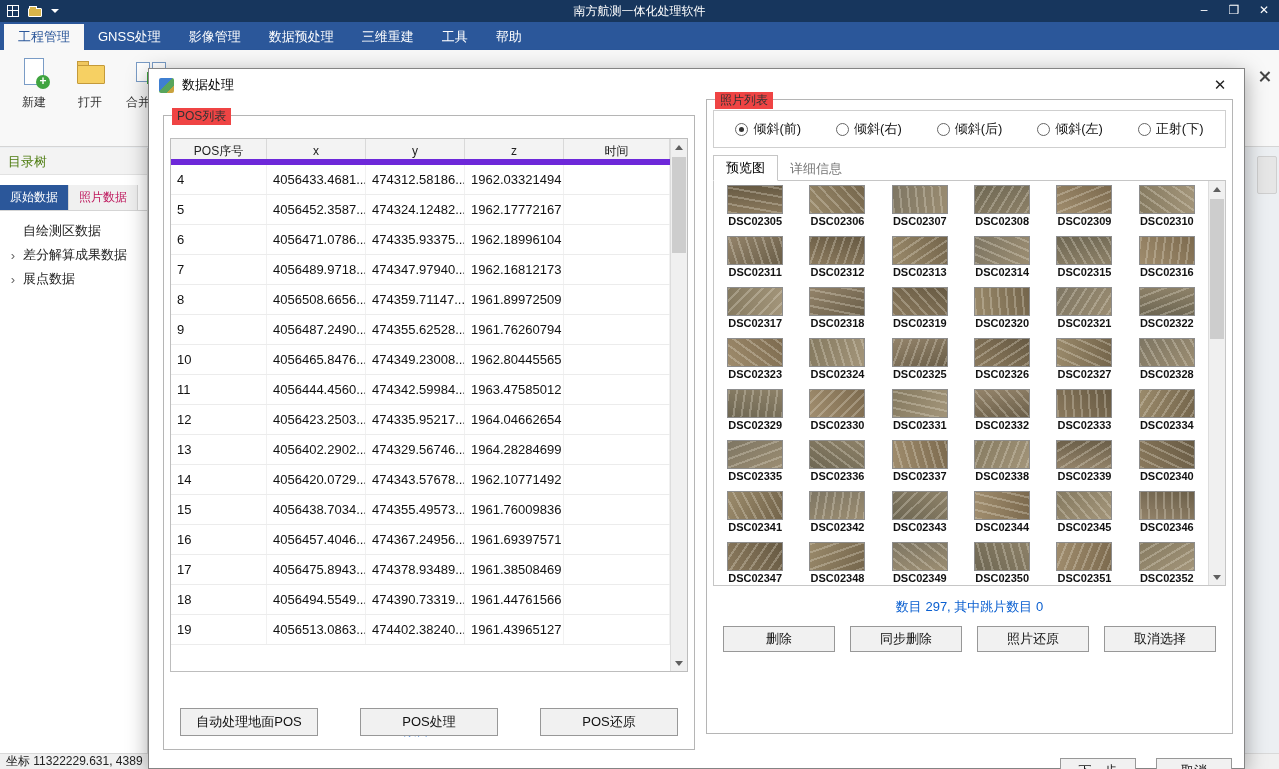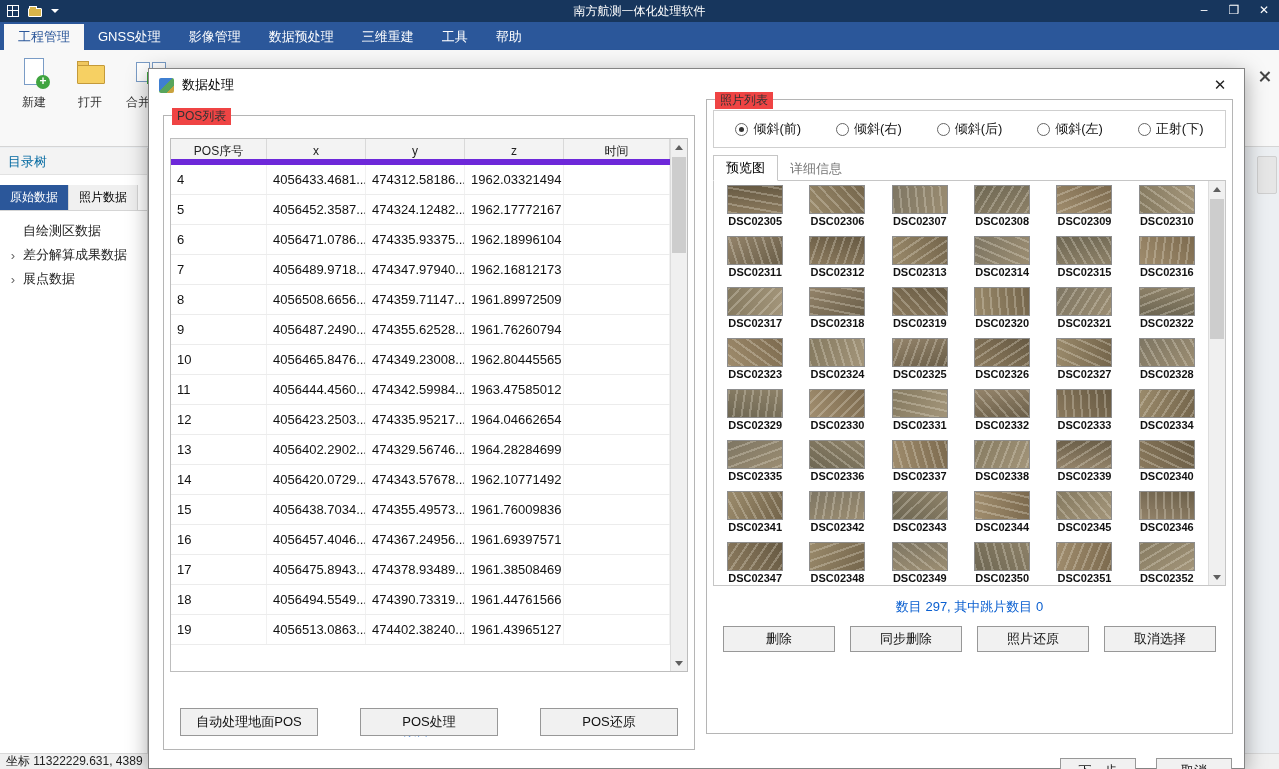"目录树" .lp-header { color: #0369a1 -> #4d7c0f }
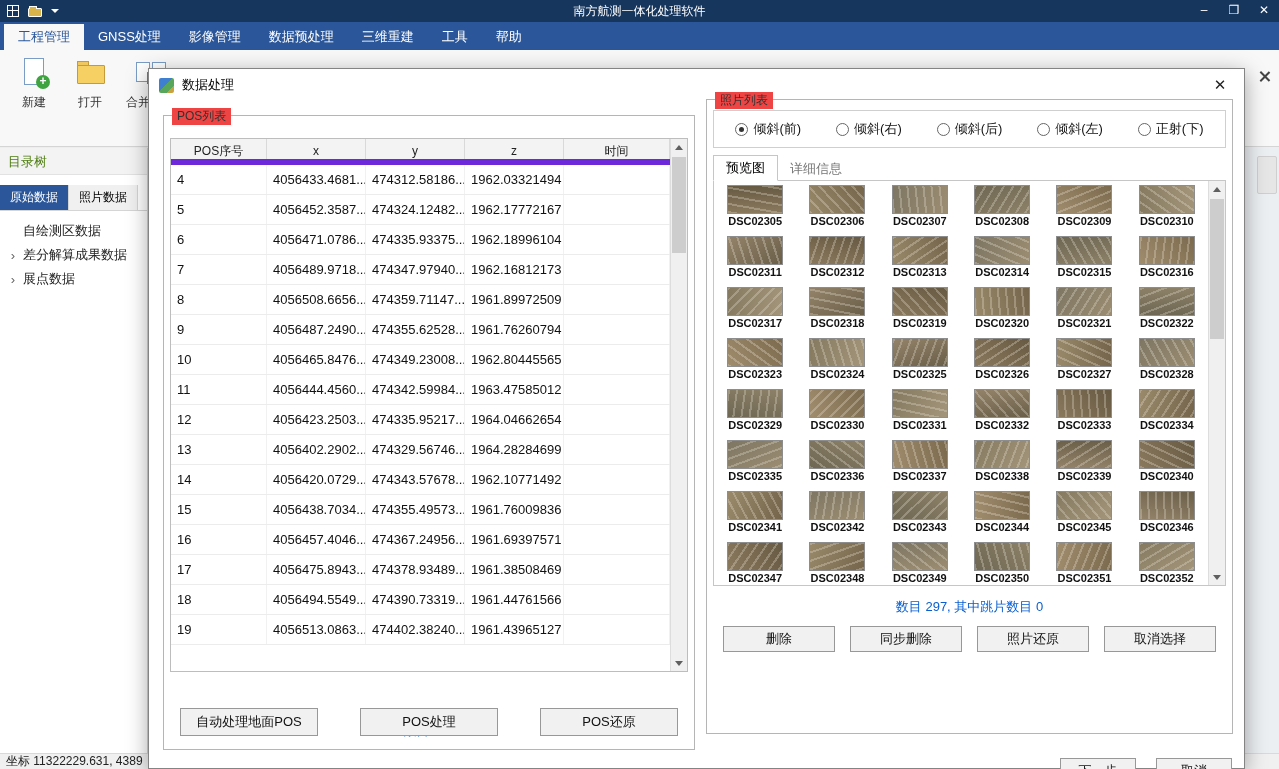"照片数据" .lp-tab { color: #000000 -> #be185d }
